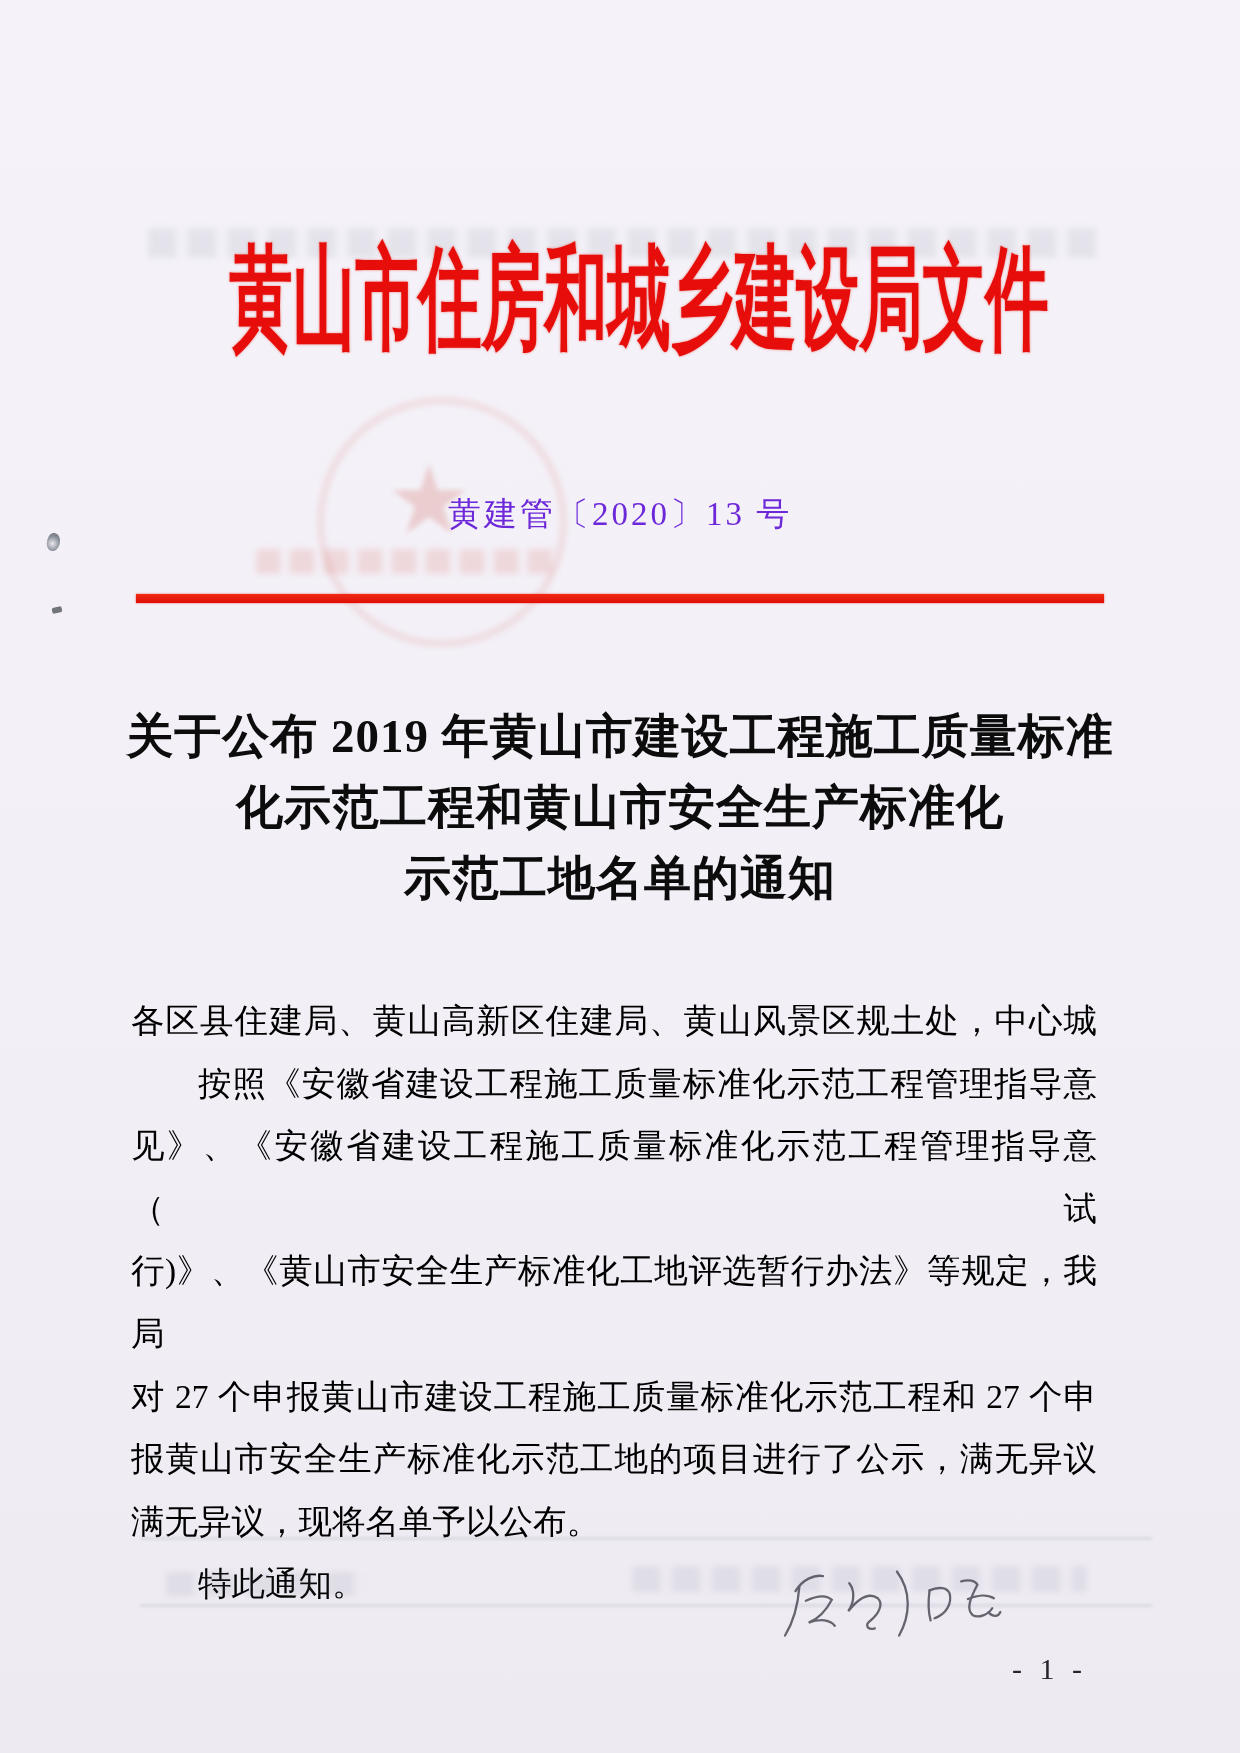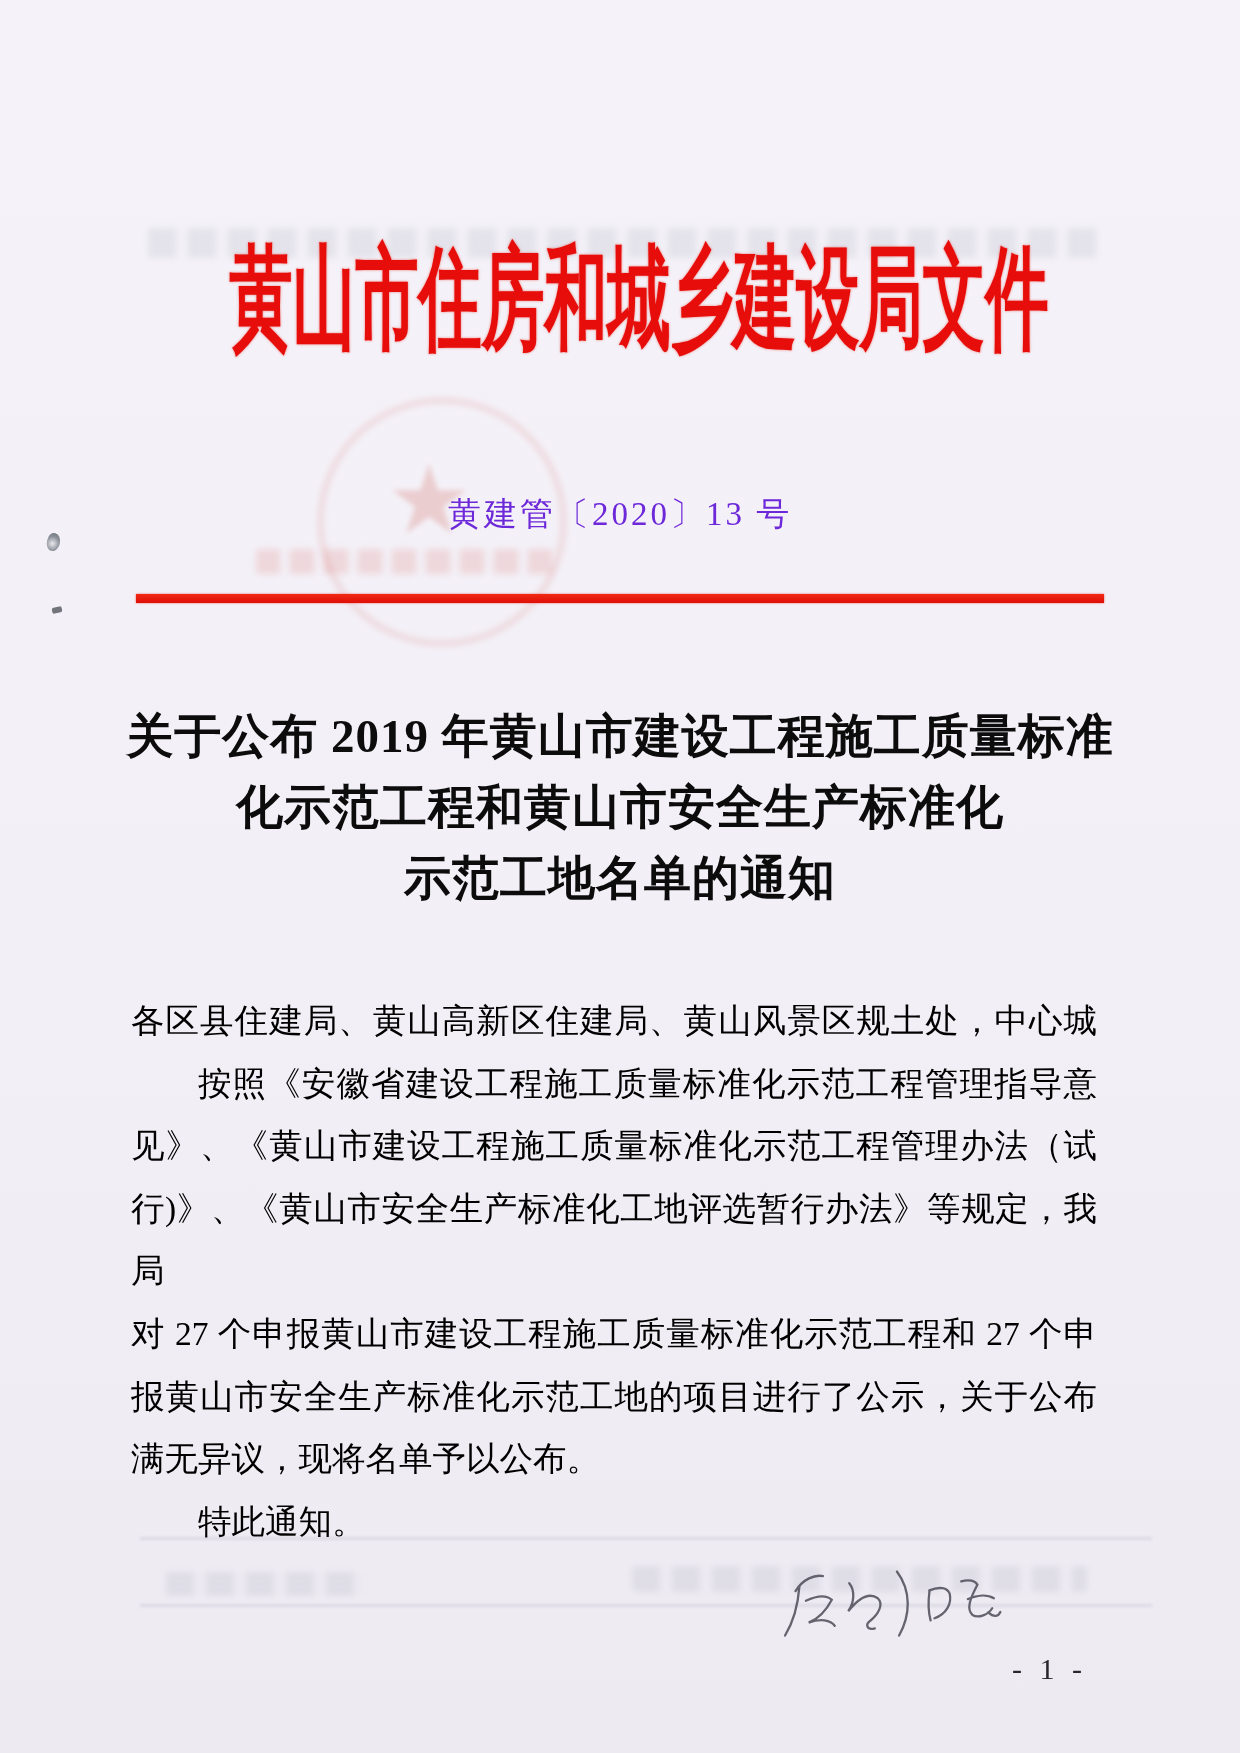"见》、《黄山市建设工程施工质量标准化示范工程管理办法（试" div.line { text: 黄山市建设工程施工质量标准化示范工程管理办法 -> 安徽省建设工程施工质量标准化示范工程管理指导意 }
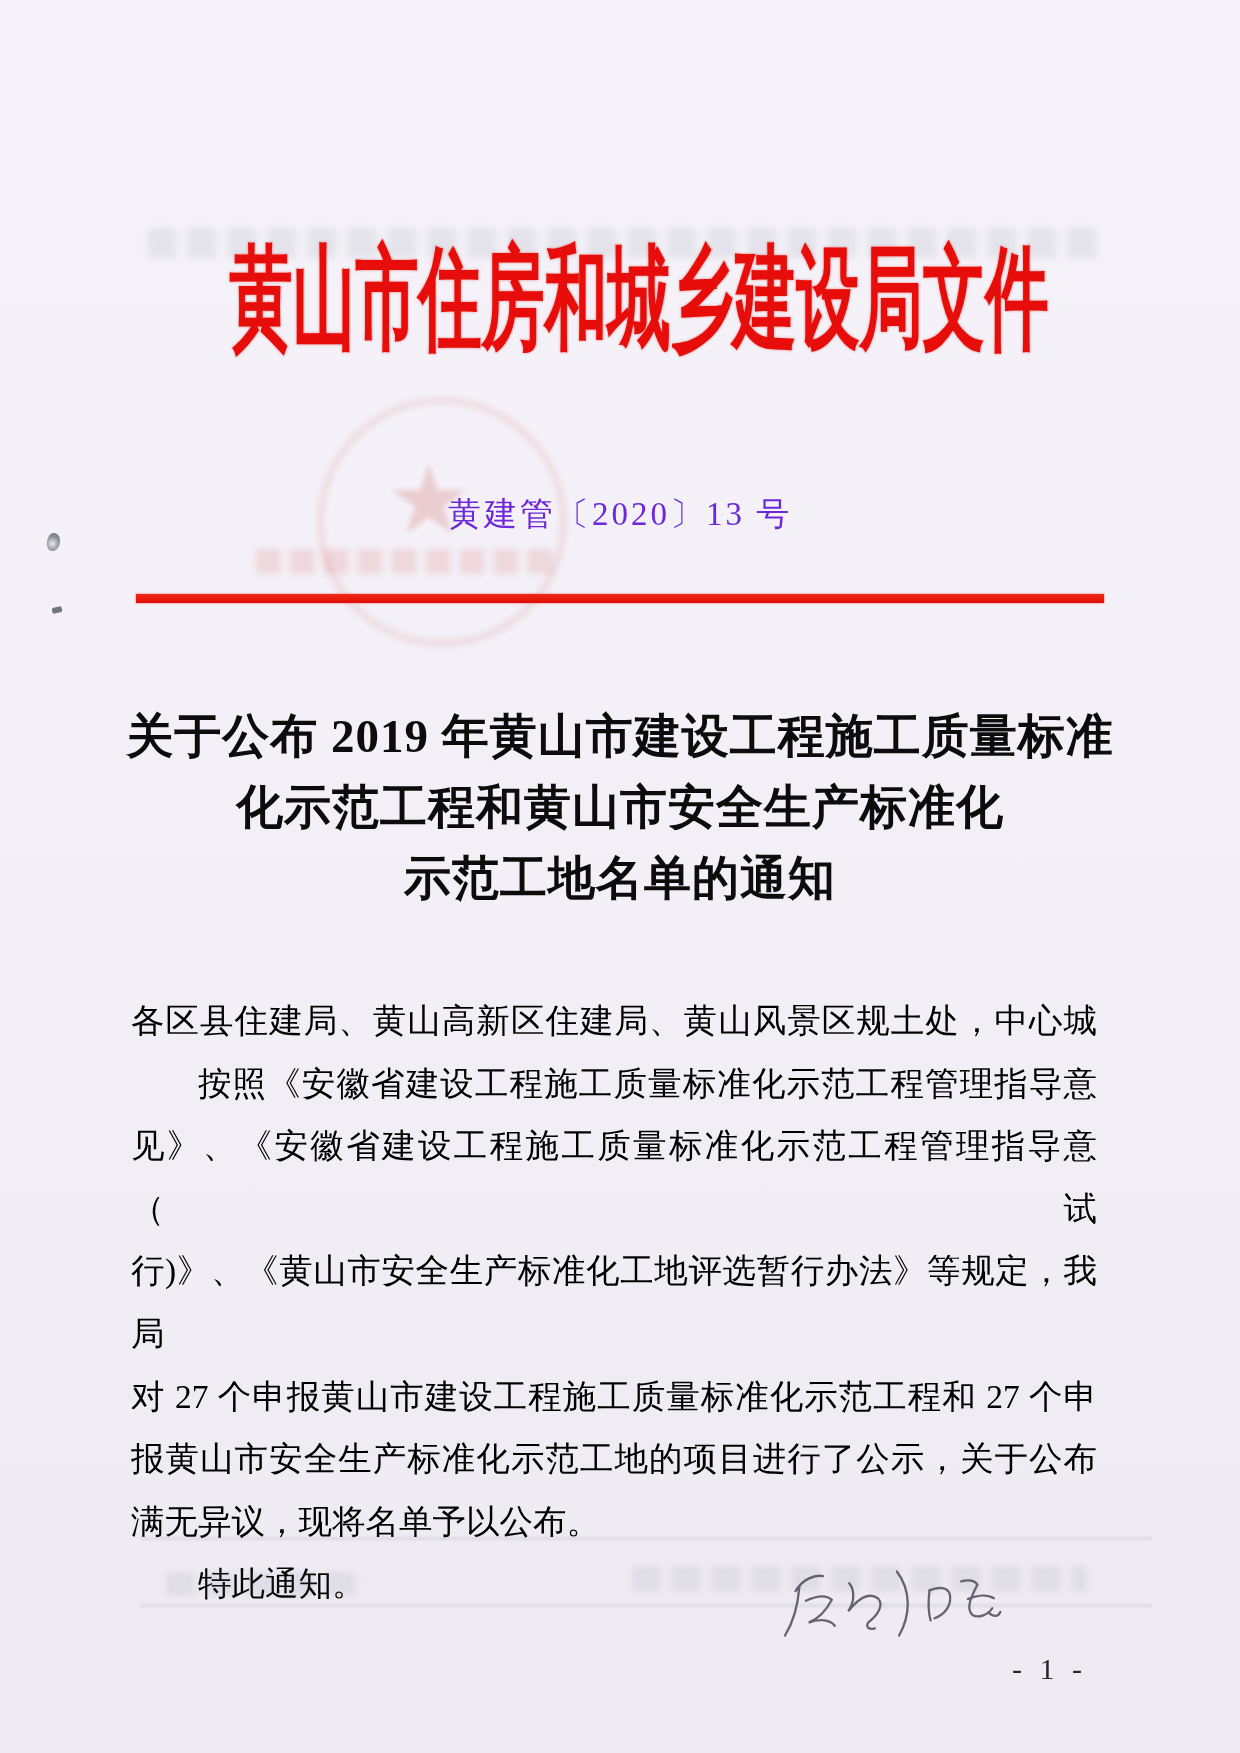"报黄山市安全生产标准化示范工地的项目进行了公示，关于公布" div.line { text: 关于公布 -> 满无异议 }
